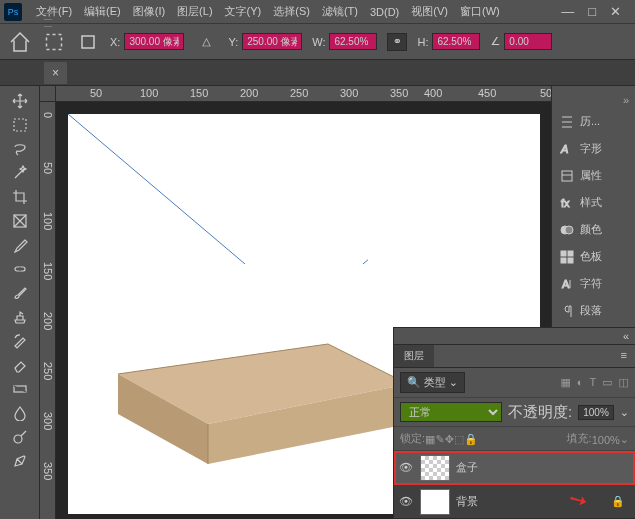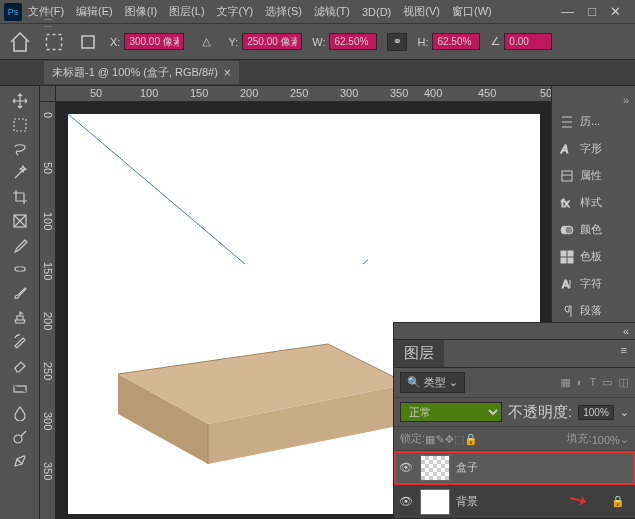"Ps" .ps-logo { margin-right: 0 -> 8px }
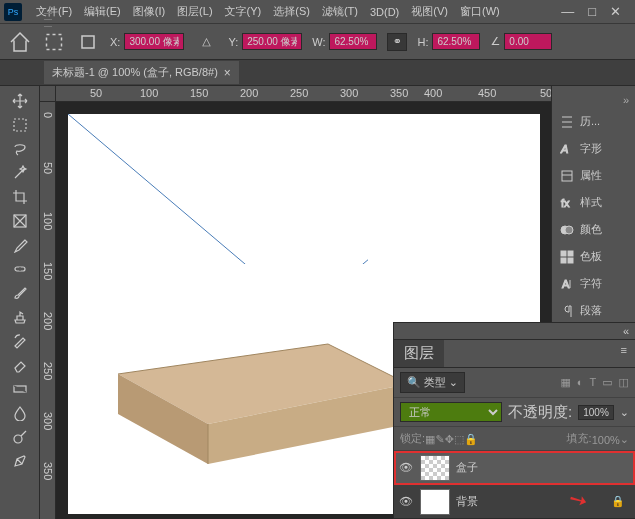"未标题-1 @ 100% (盒子, RGB/8#)" span { html: <span>未标题-1 @ 100% (盒子, RGB/8#)</span> -> none }
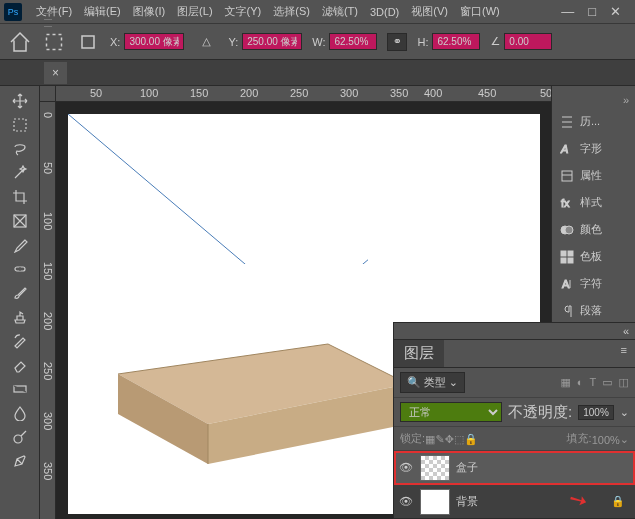"图层" .lp-tab { font-size: 15px -> 10px }
